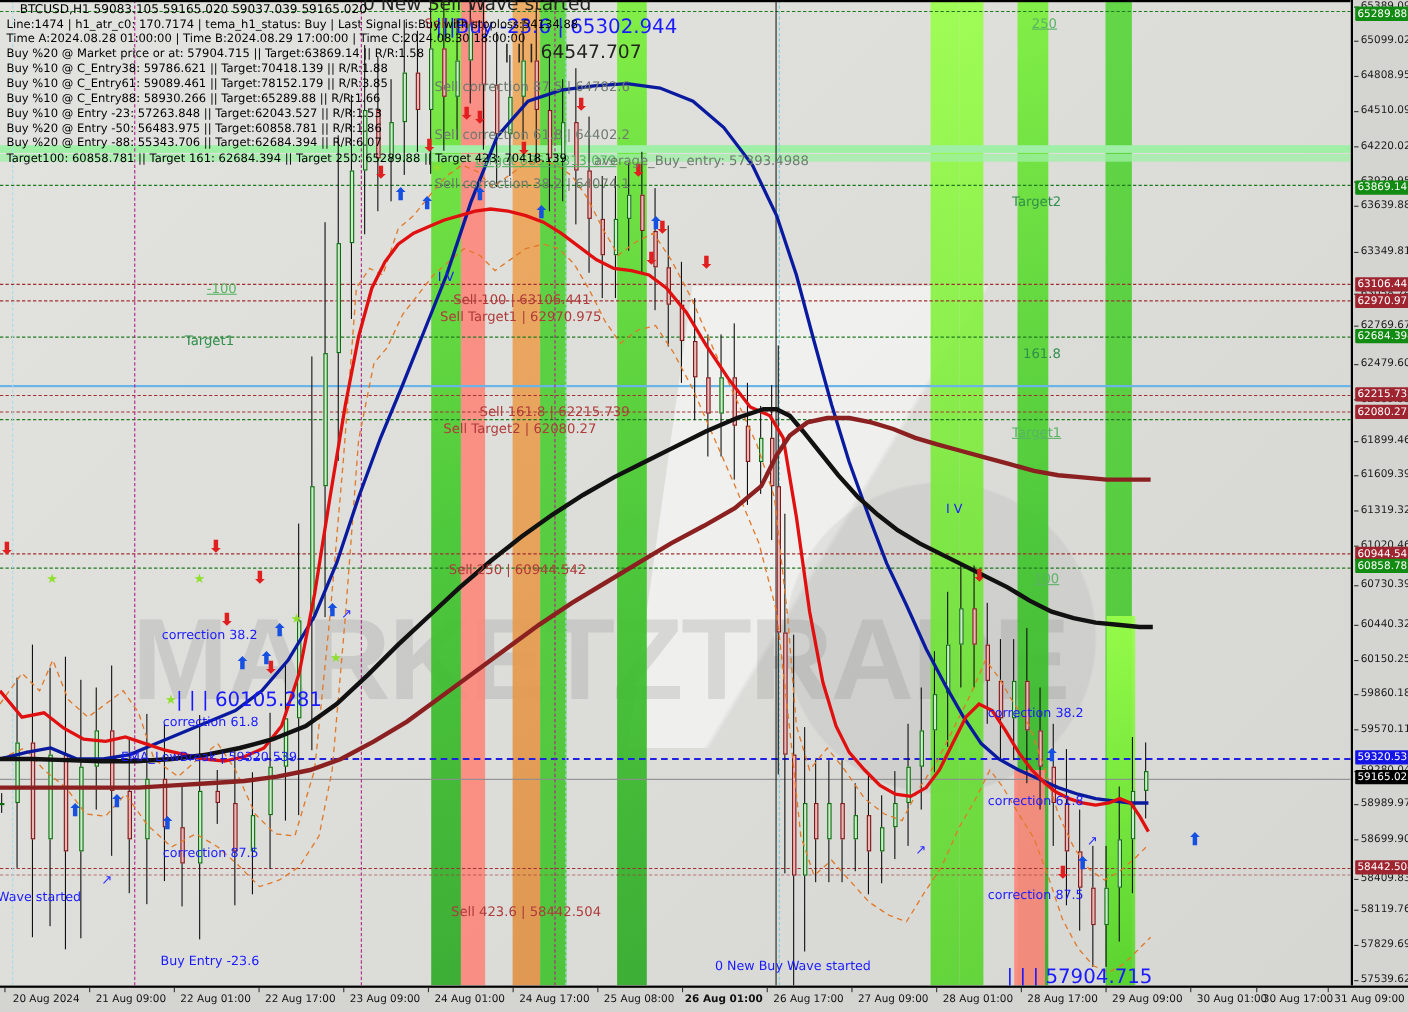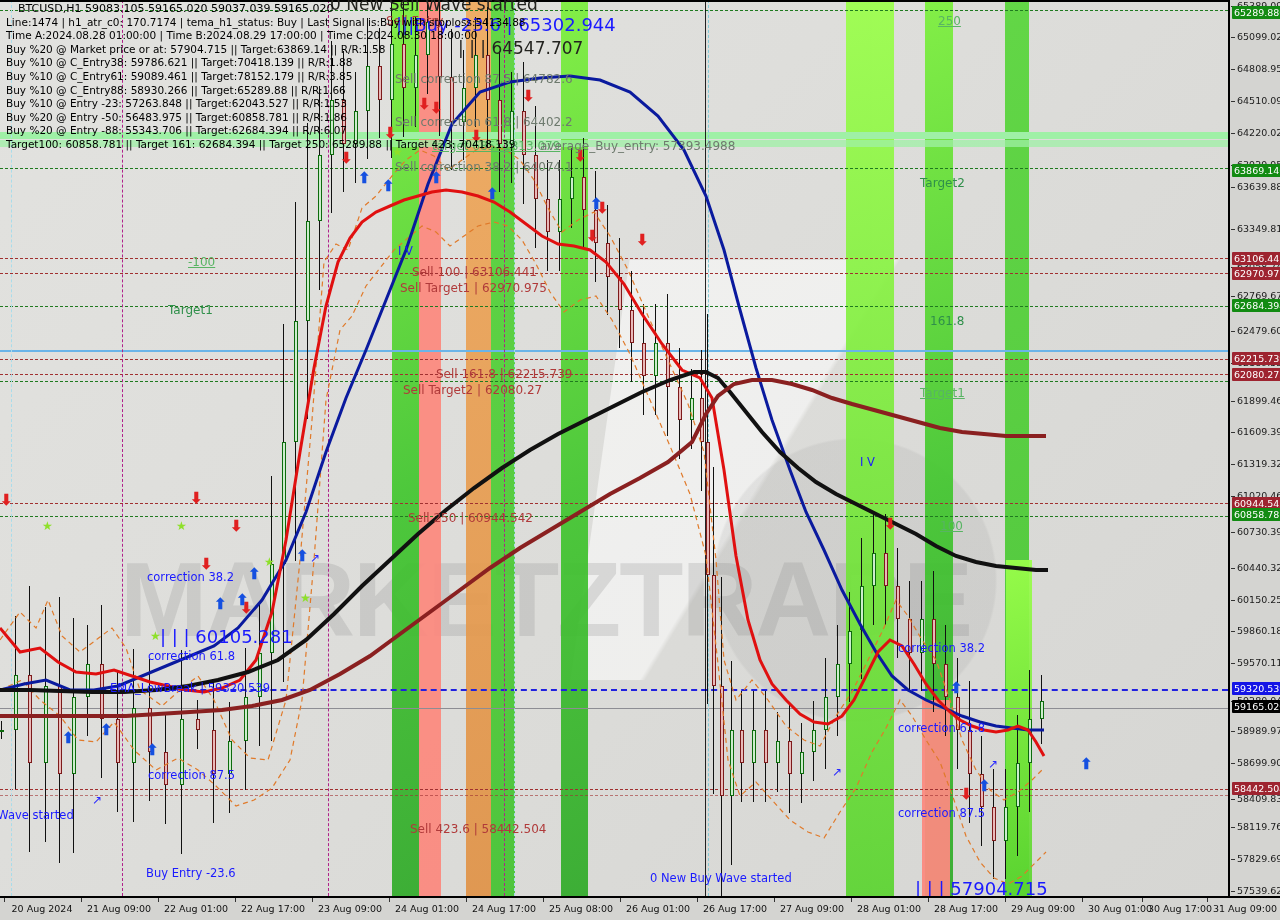"26 Aug 01:00" div.tt { font-weight: none -> bold }
